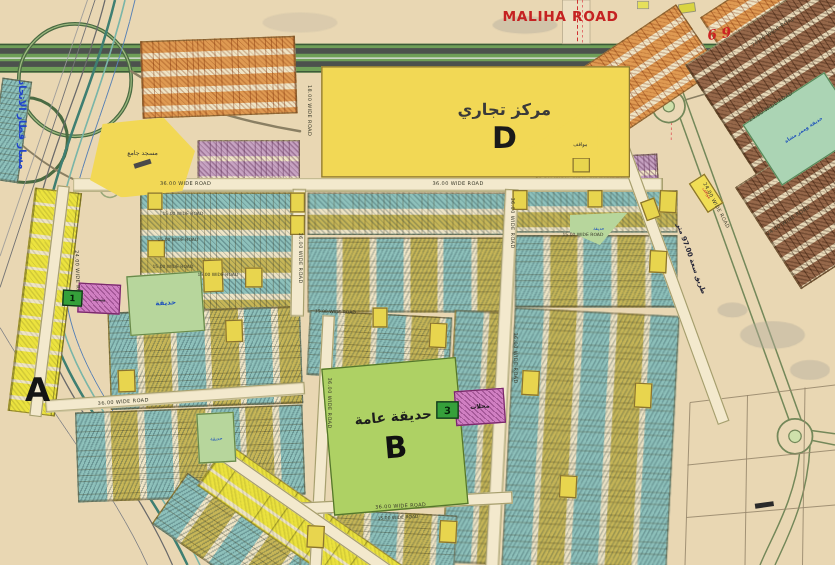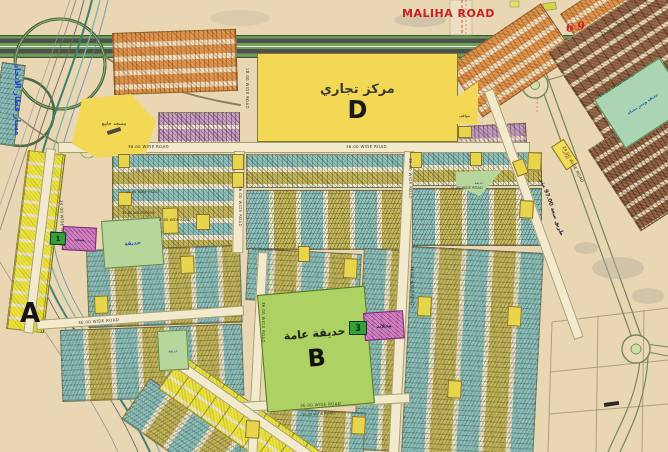"مركز تجاري" div.blk { padding-left: none -> 46px }
